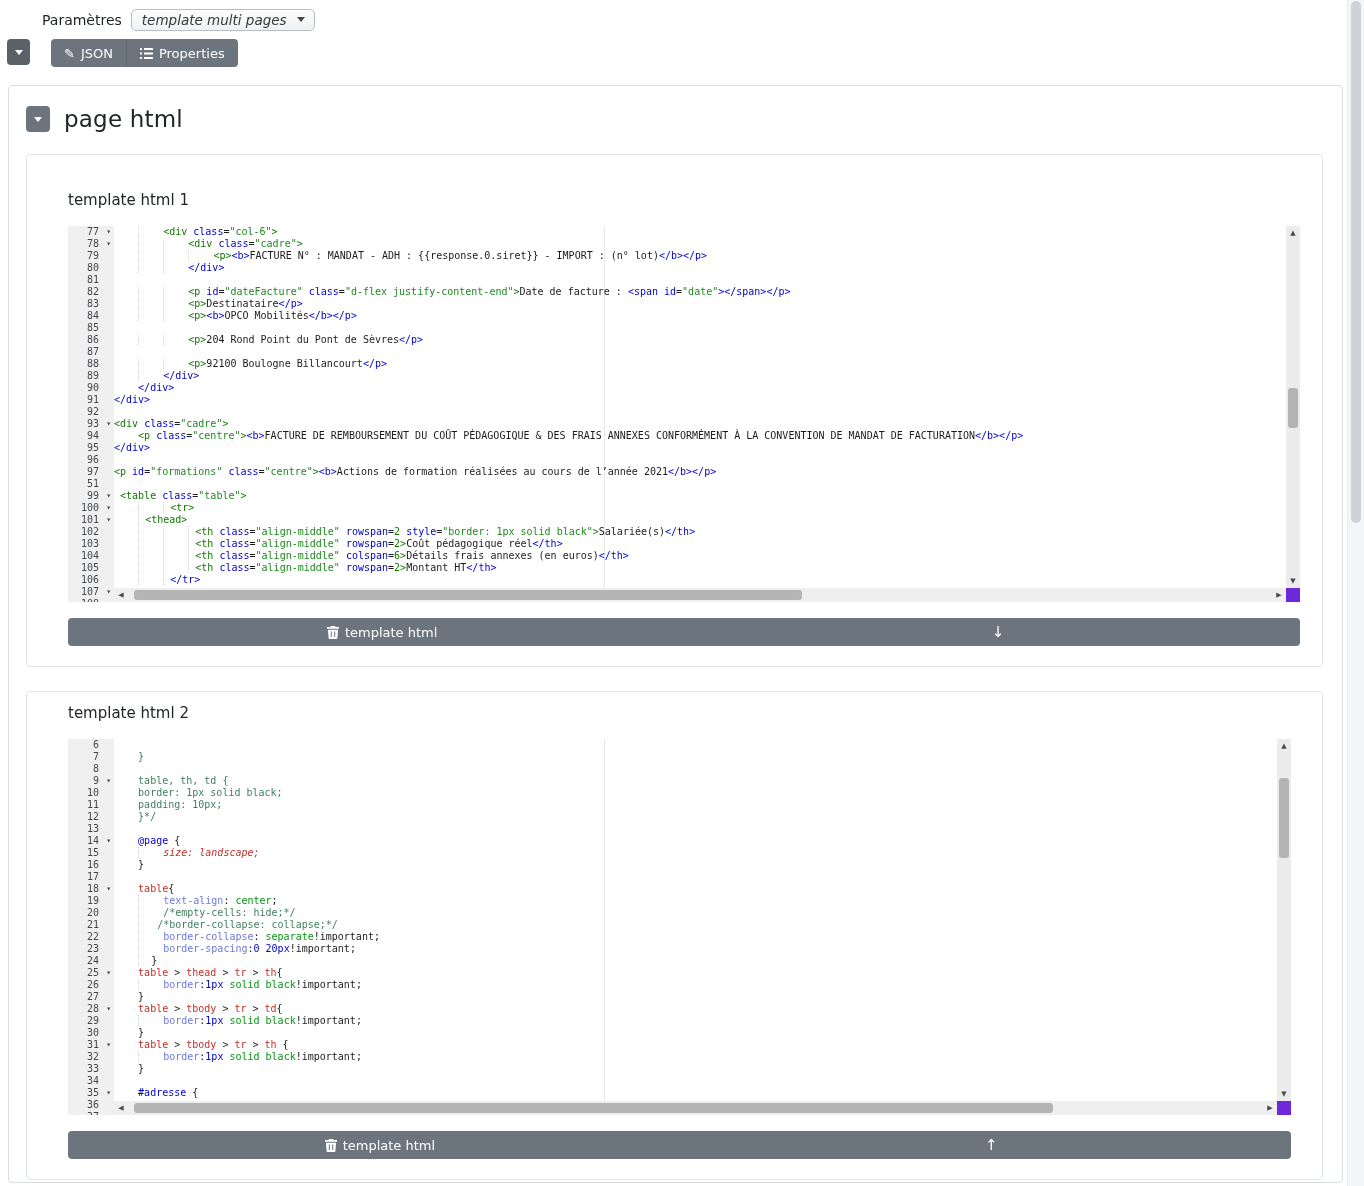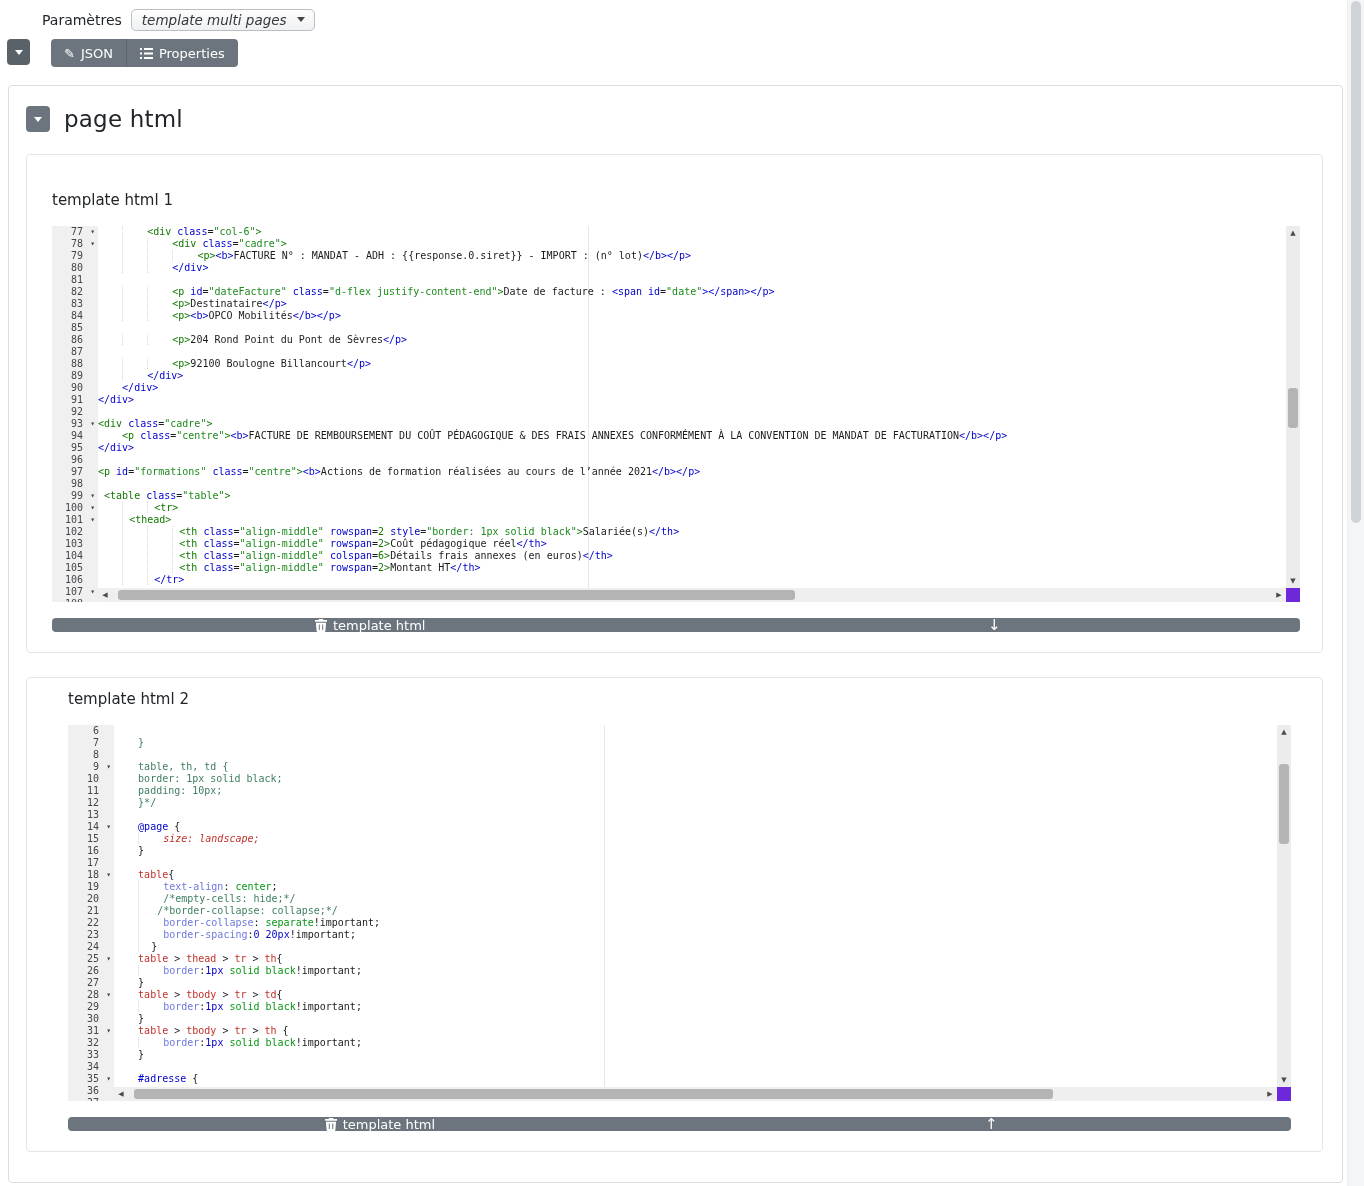"template html 1" .card-1 { padding: 36px 22px 20px 25px -> 36px 22px 20px 41px }
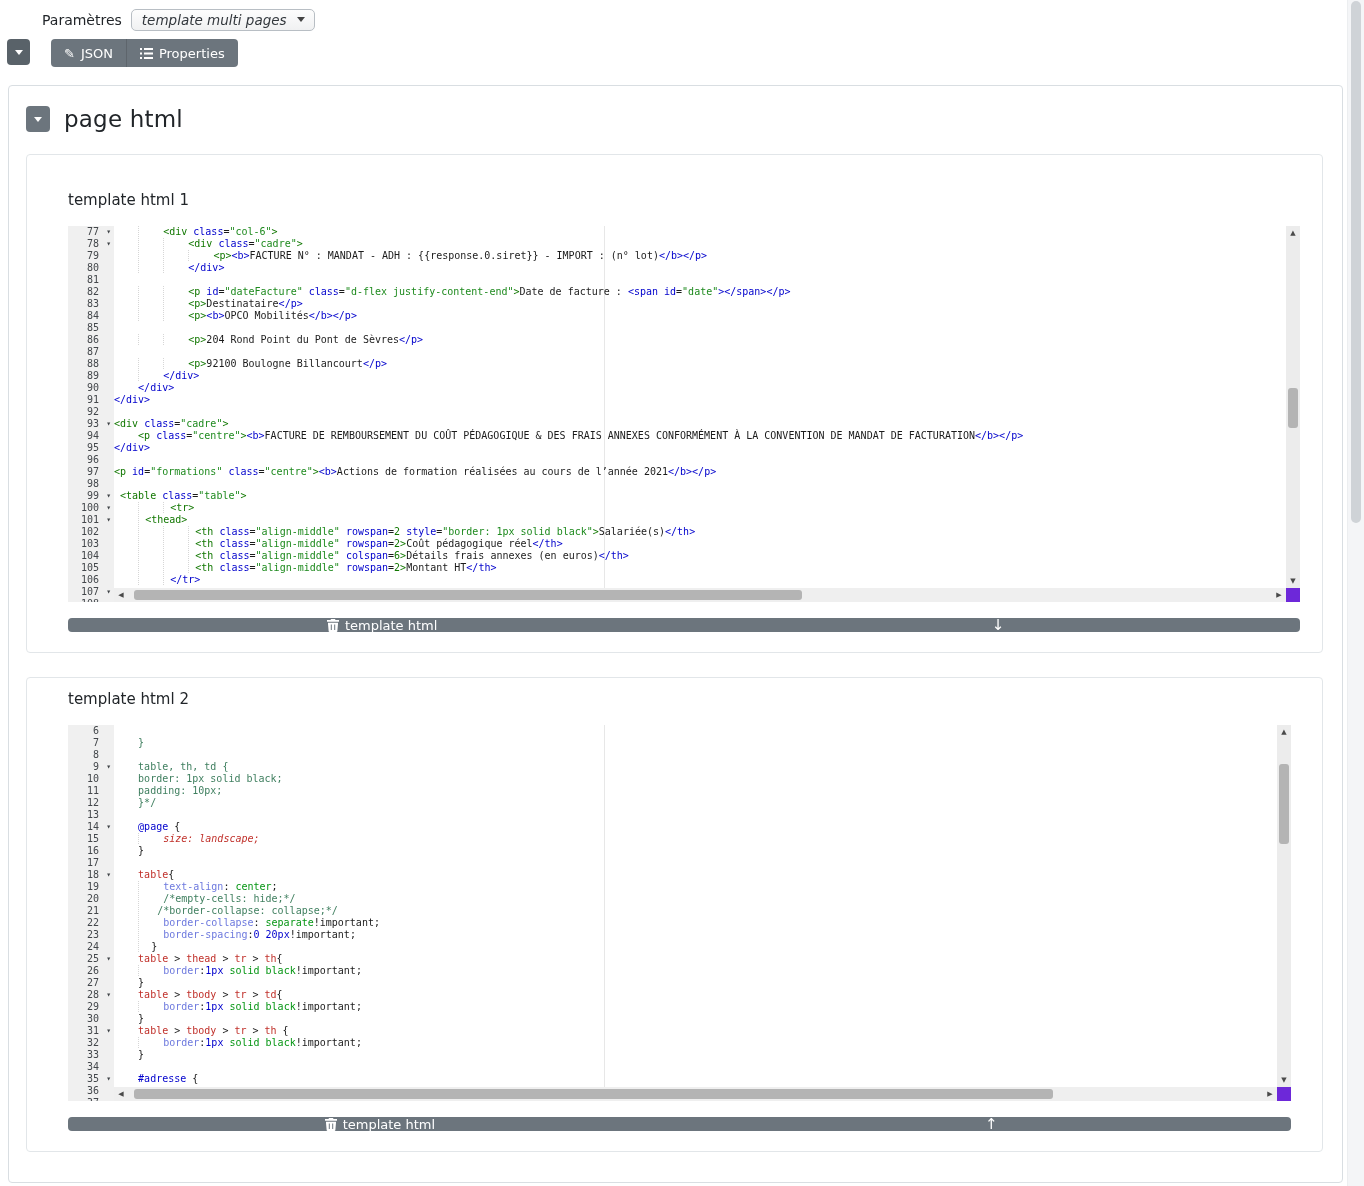"98" div.gcell { text: 98 -> 51 }
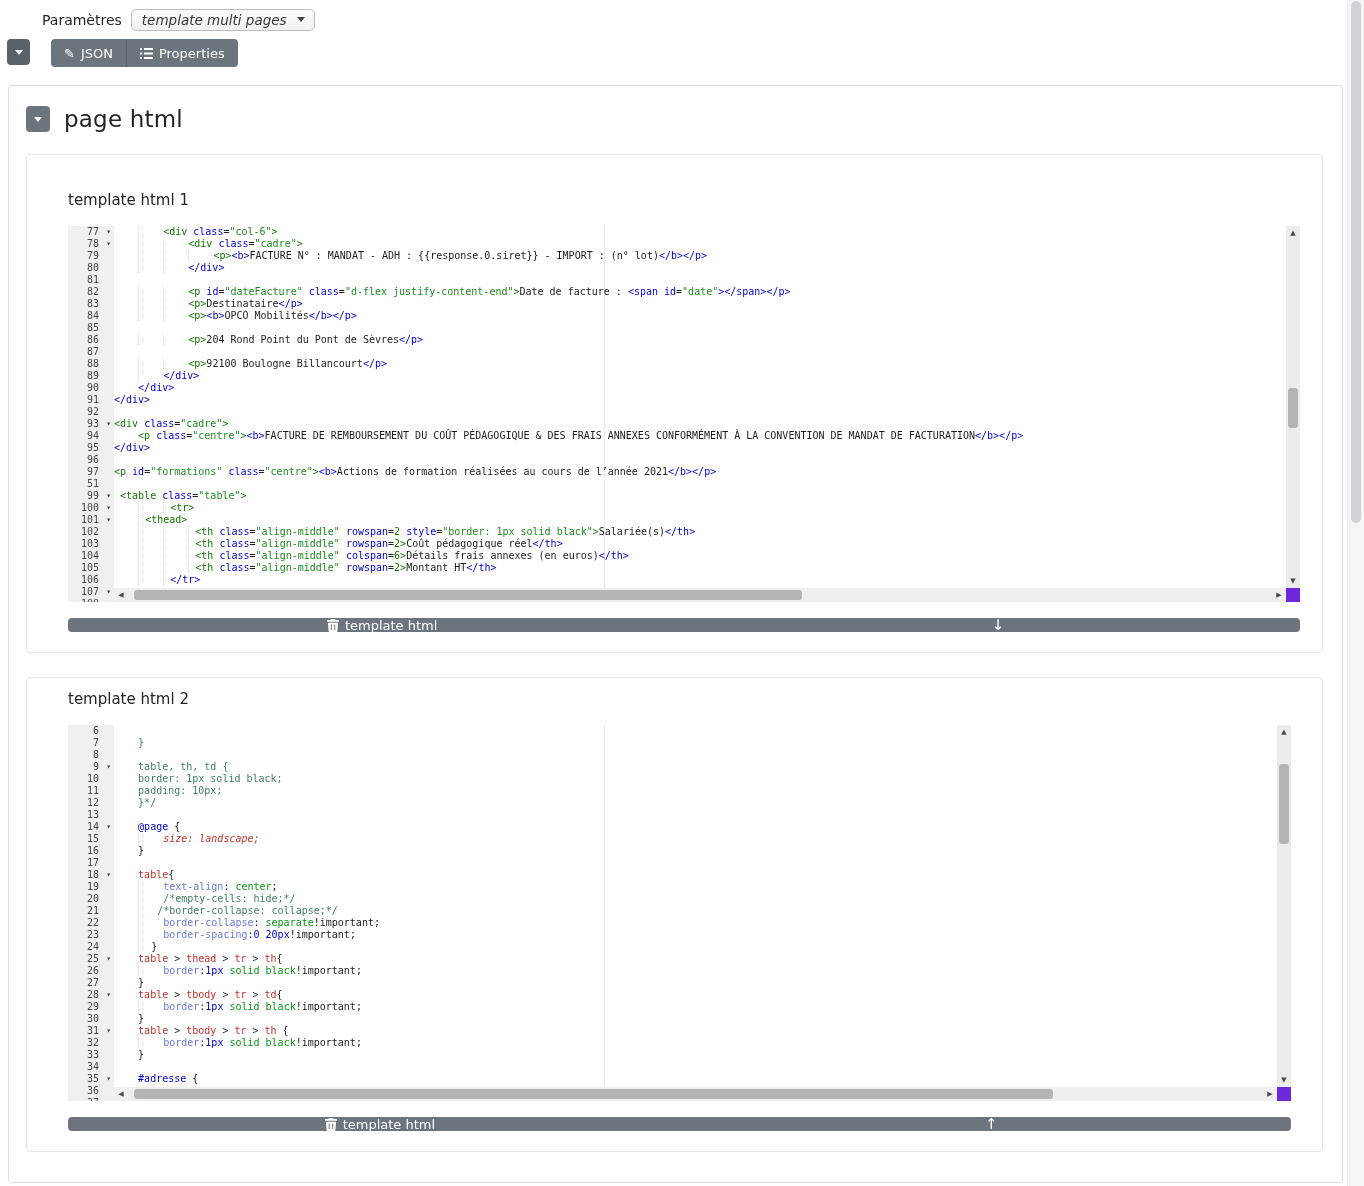"template html" .bar { height: 14px -> 28px }
